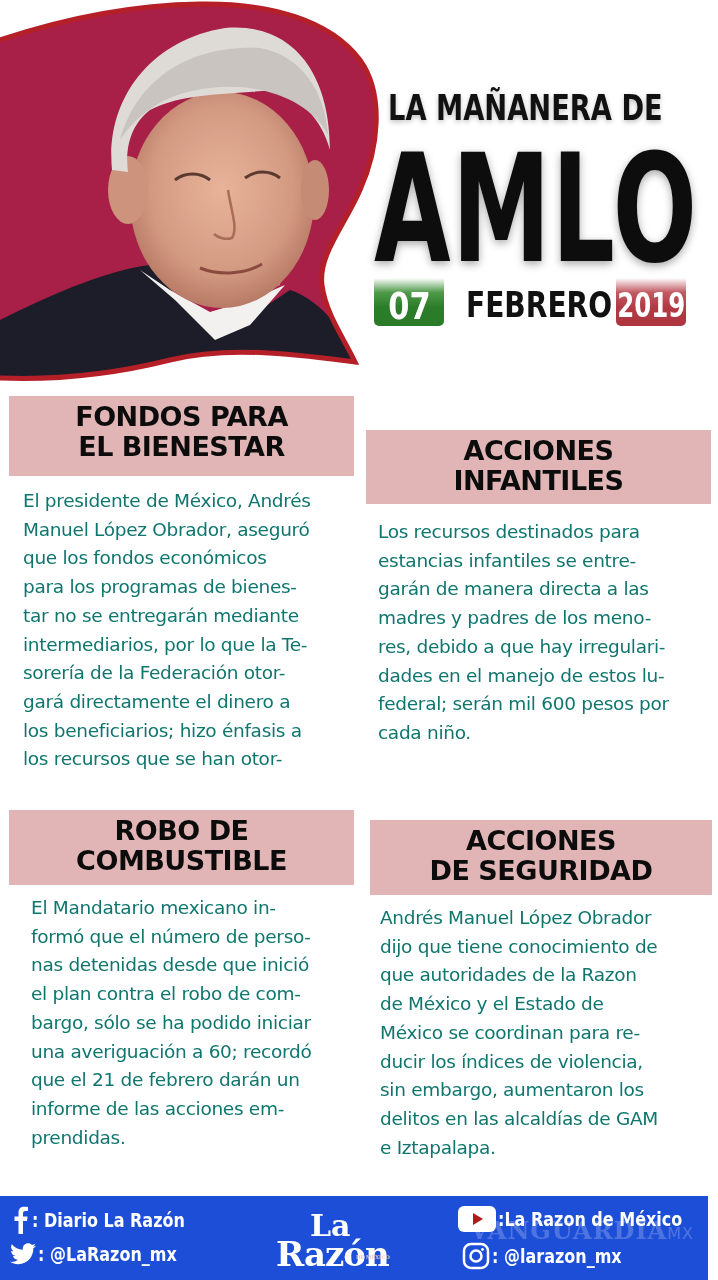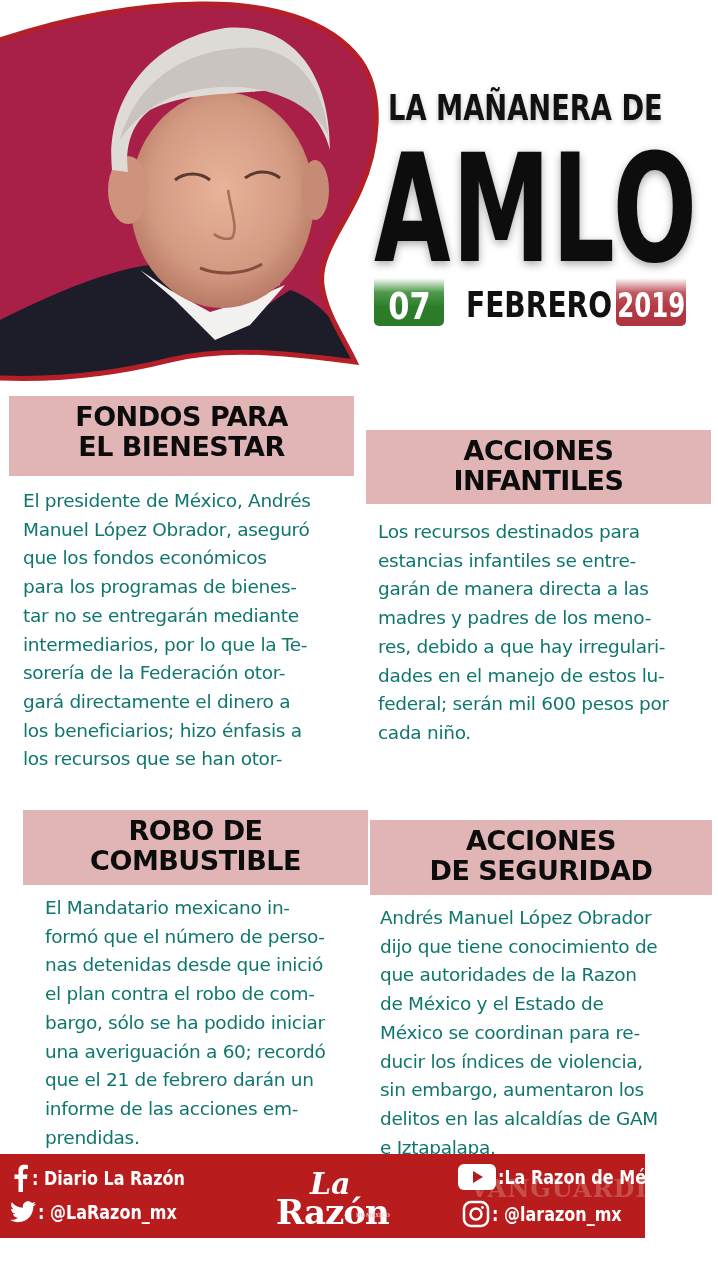"ROBO DE" #art-3 { left: 23px -> 9px }
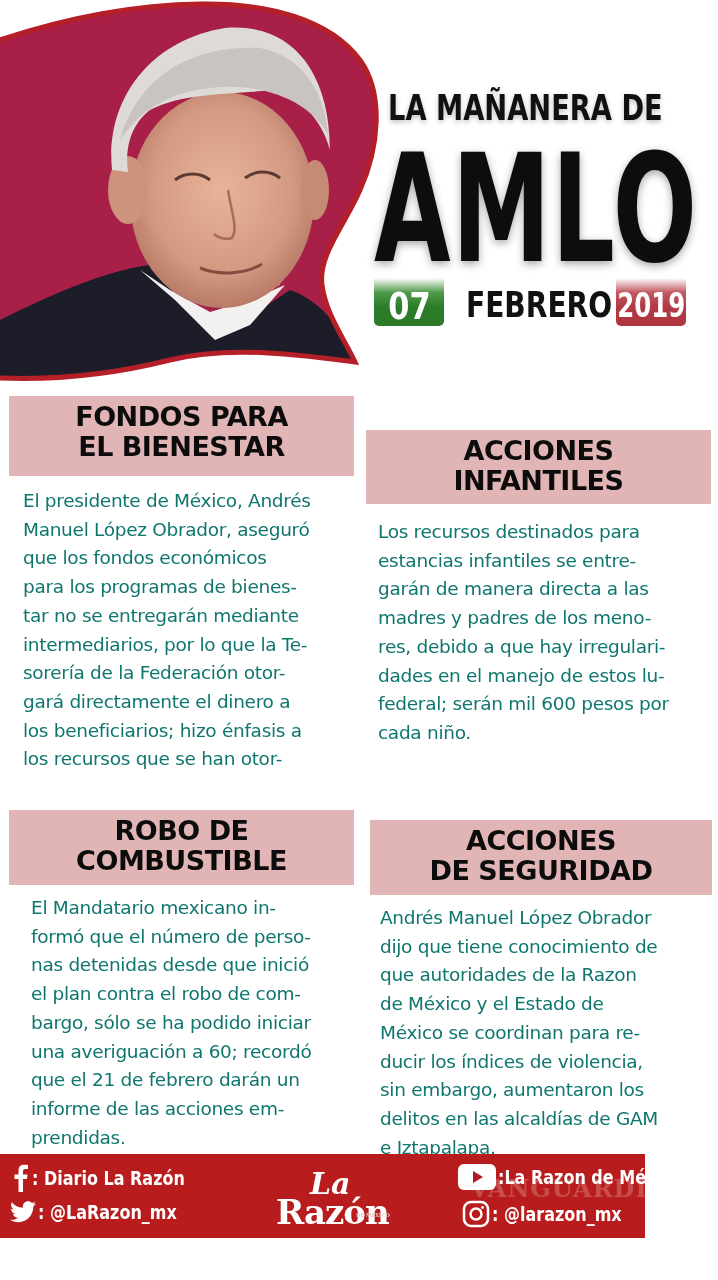": Diario La Razón" .footer { background: #b91c1c -> #1d4ed8; top: 1154px -> 1196px; width: 645px -> 708px }
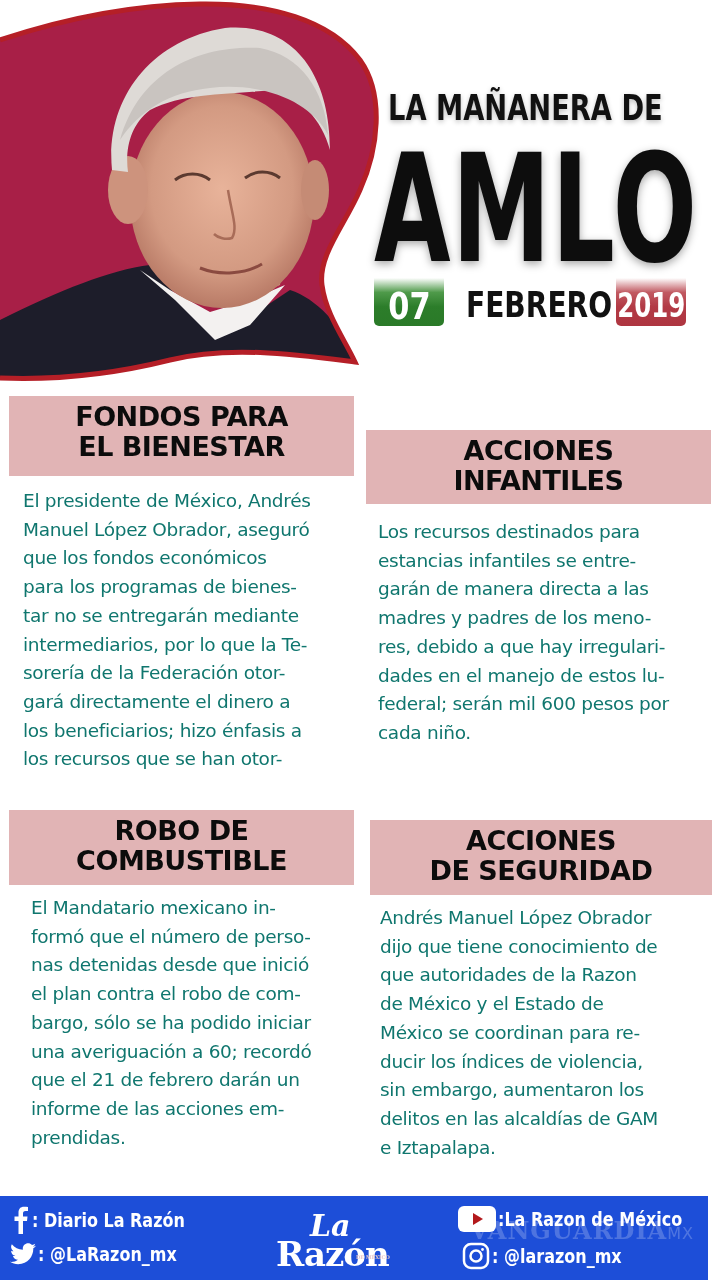"La" .logo .l1 { font-style: italic -> none }
